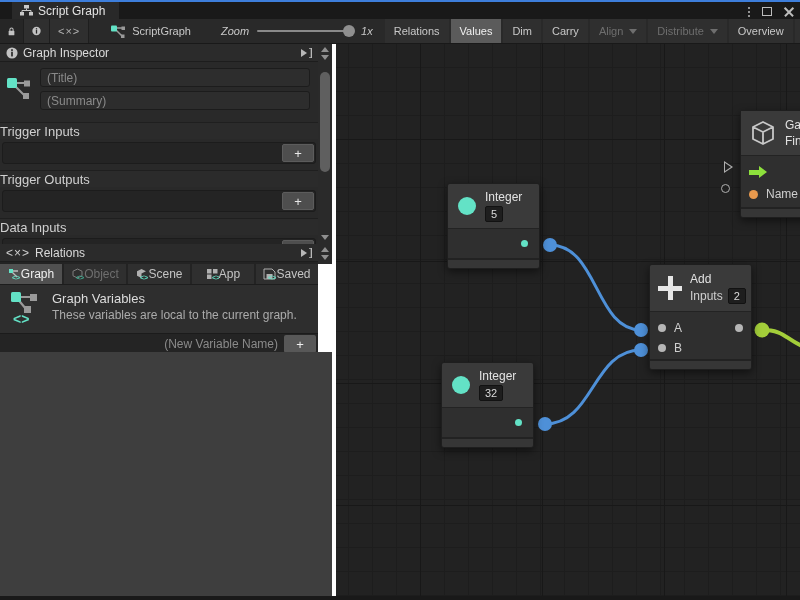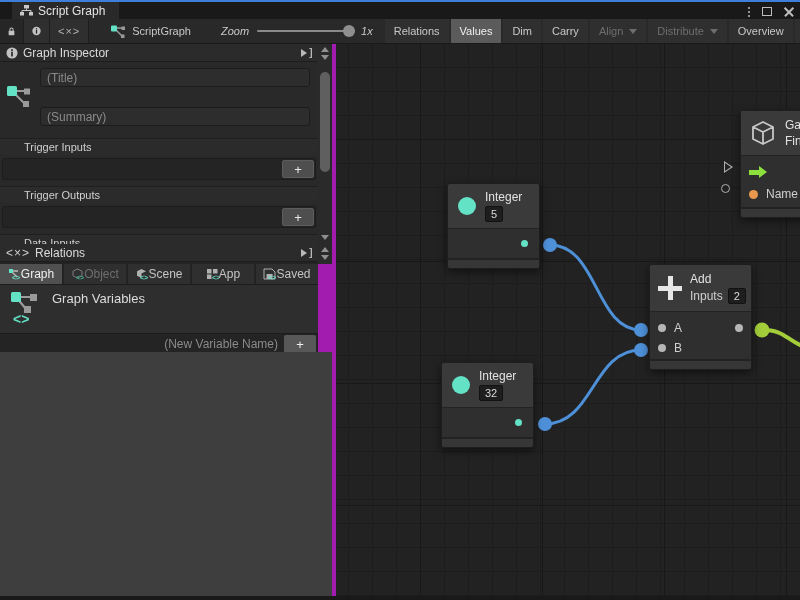"Graph Inspector" .sidebar { background: #a21caf -> #ffffff }
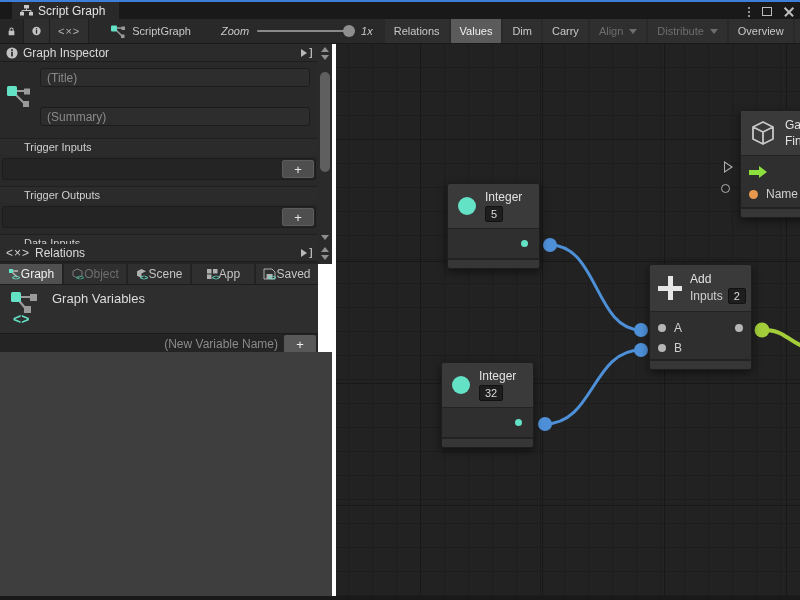"(Title)" .fields-stack { gap: 20px -> 4px }
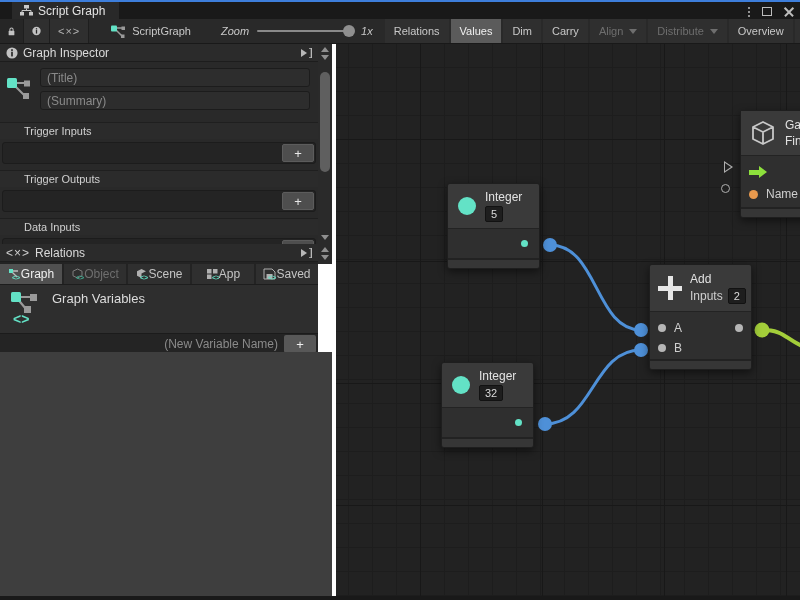"Trigger Inputs" .sec-label { font-size: 11px -> 13px; padding: 0 24px -> 0 0 }
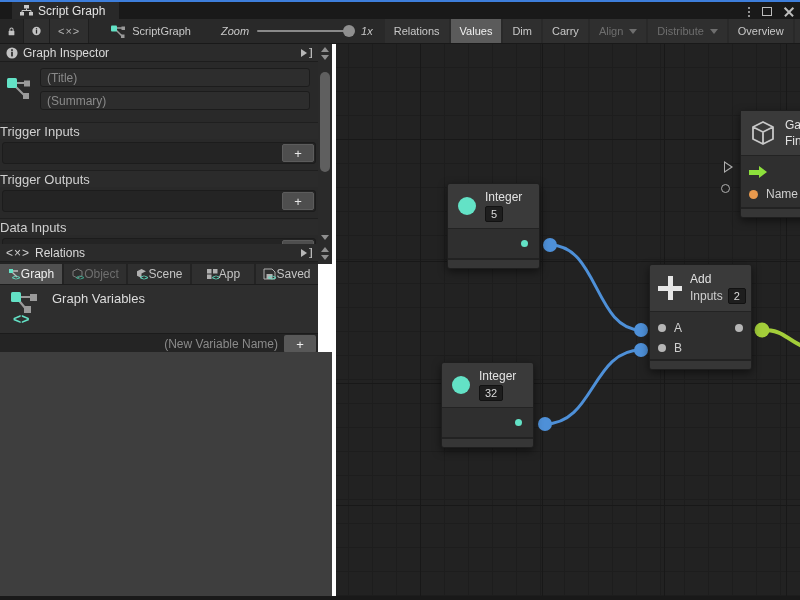"These variables are local to" span.var-desc { html: none -> <span>These variables are local to the current graph.</span> }
